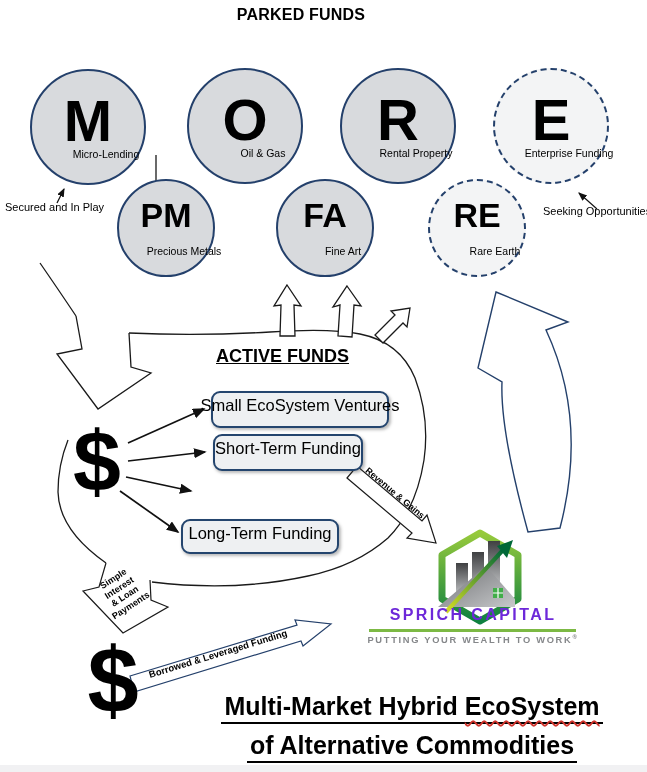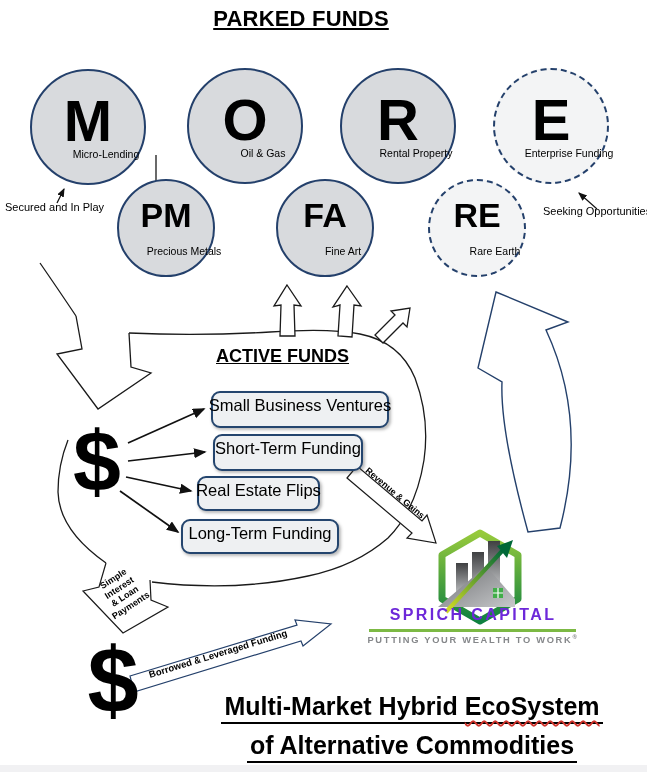"PARKED FUNDS" .hdr .t { font-size: 22px -> 16px; text-decoration: underline -> none }
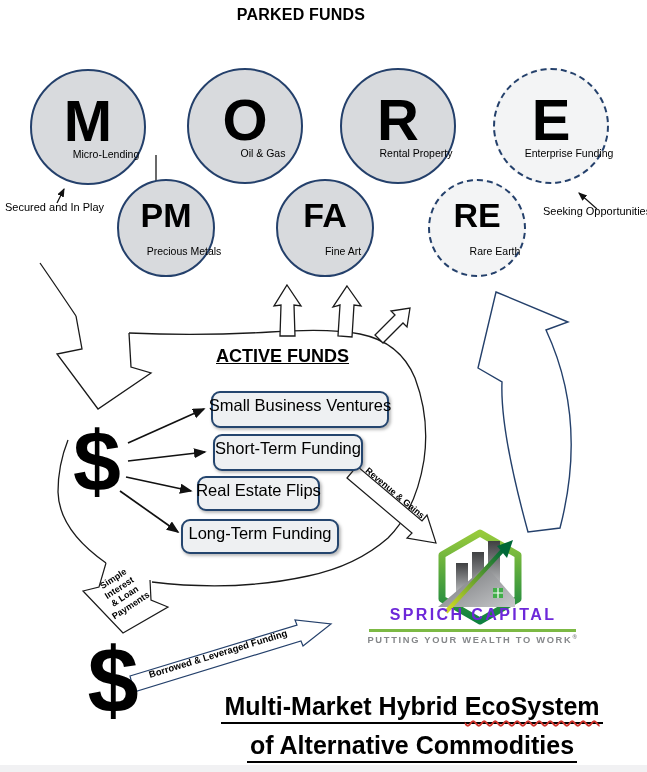"Small Business Ventures" div.abs { text: Business -> EcoSystem }
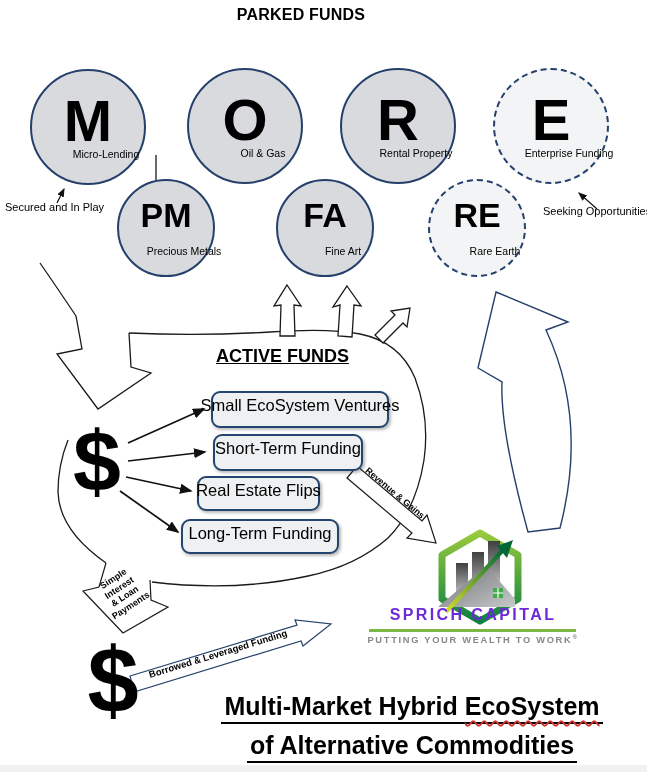"Real Estate Flips" div.abs { html: <div>Real Estate Flips</div> -> none }
